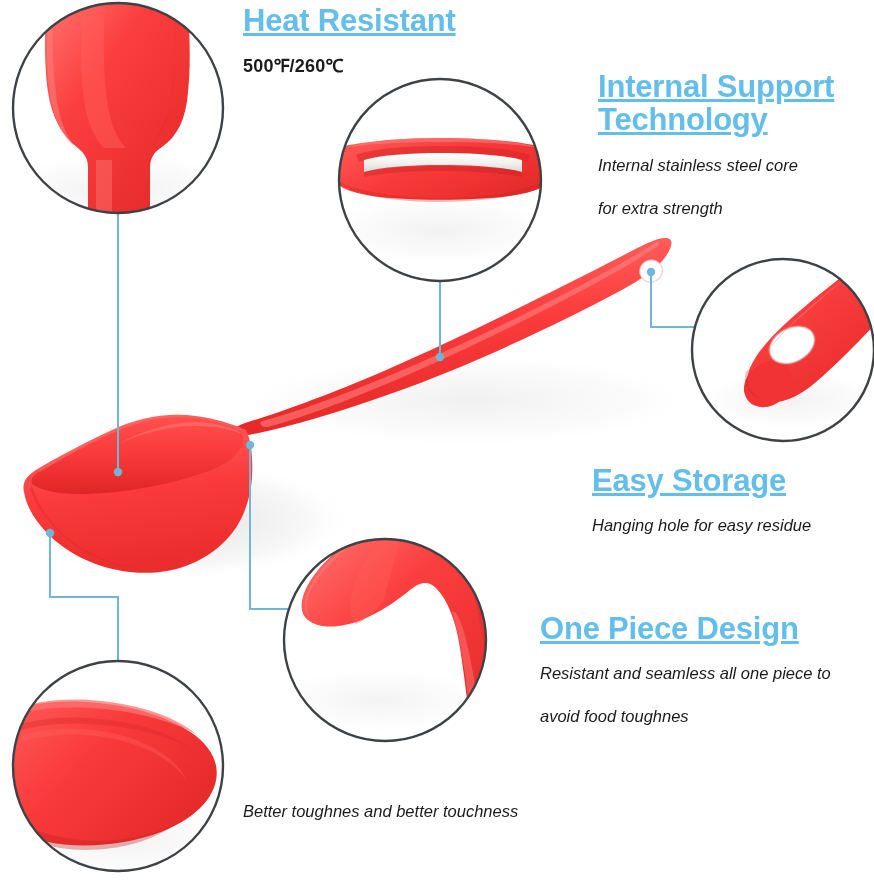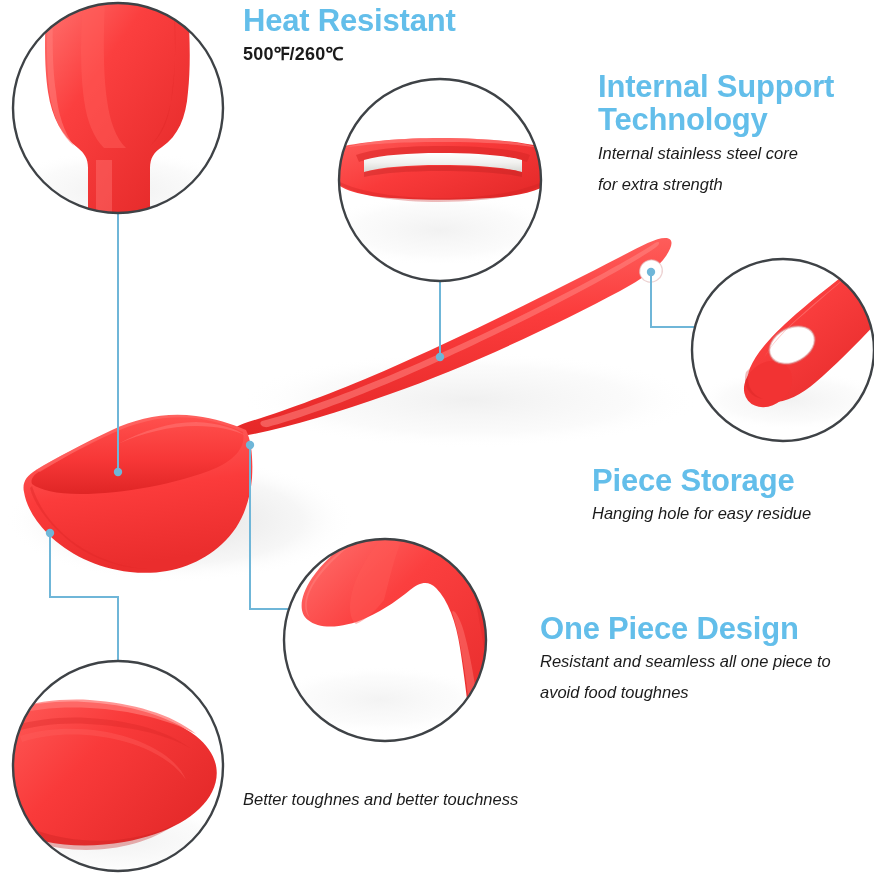"Heat Resistant" .feature-title { text-decoration: none -> underline }
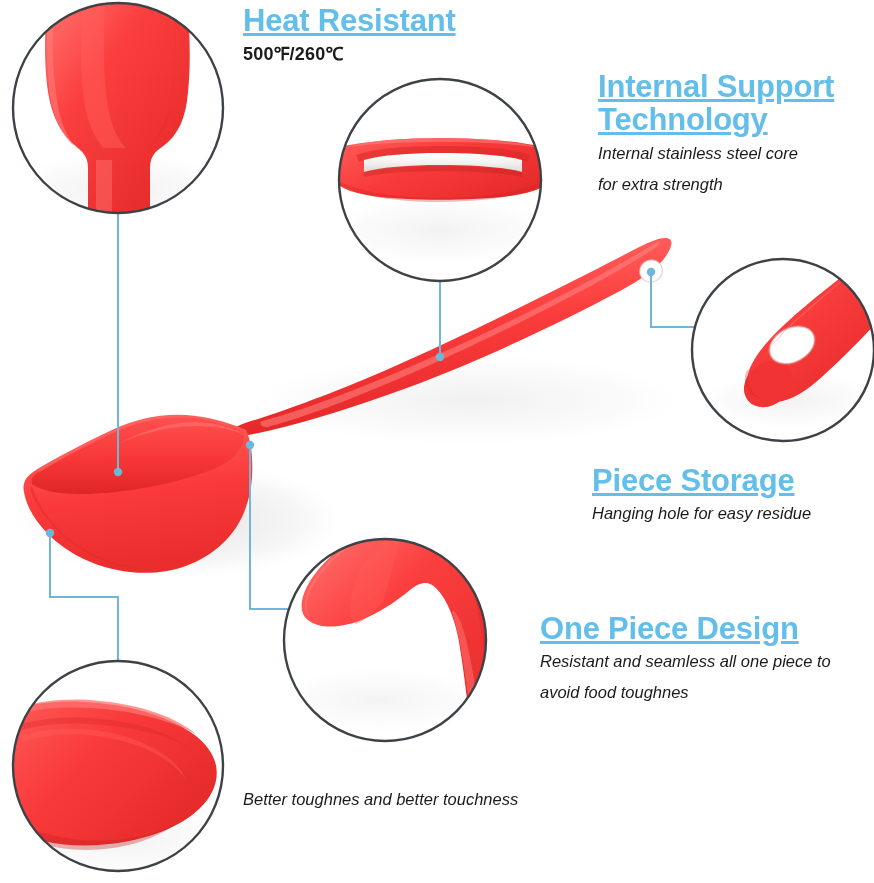"500℉/260℃" .feature-sub { margin: 2px 0 0 0 -> 14px 0 0 0 }
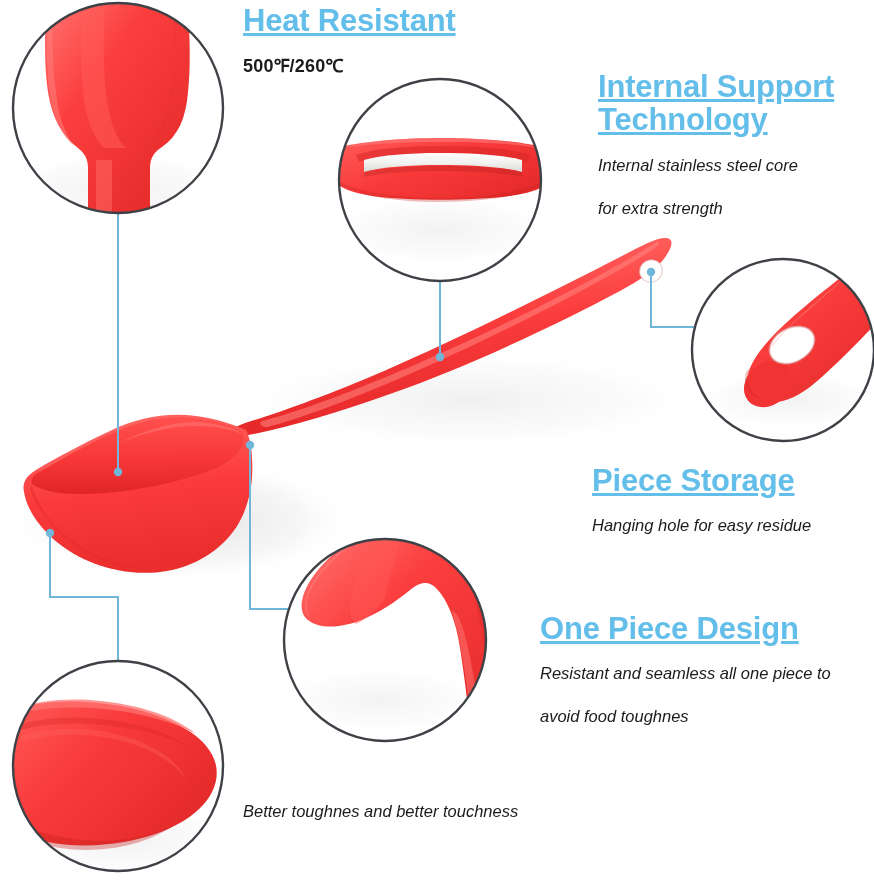"Piece Storage" div.feature-title { text: Piece -> Easy }
